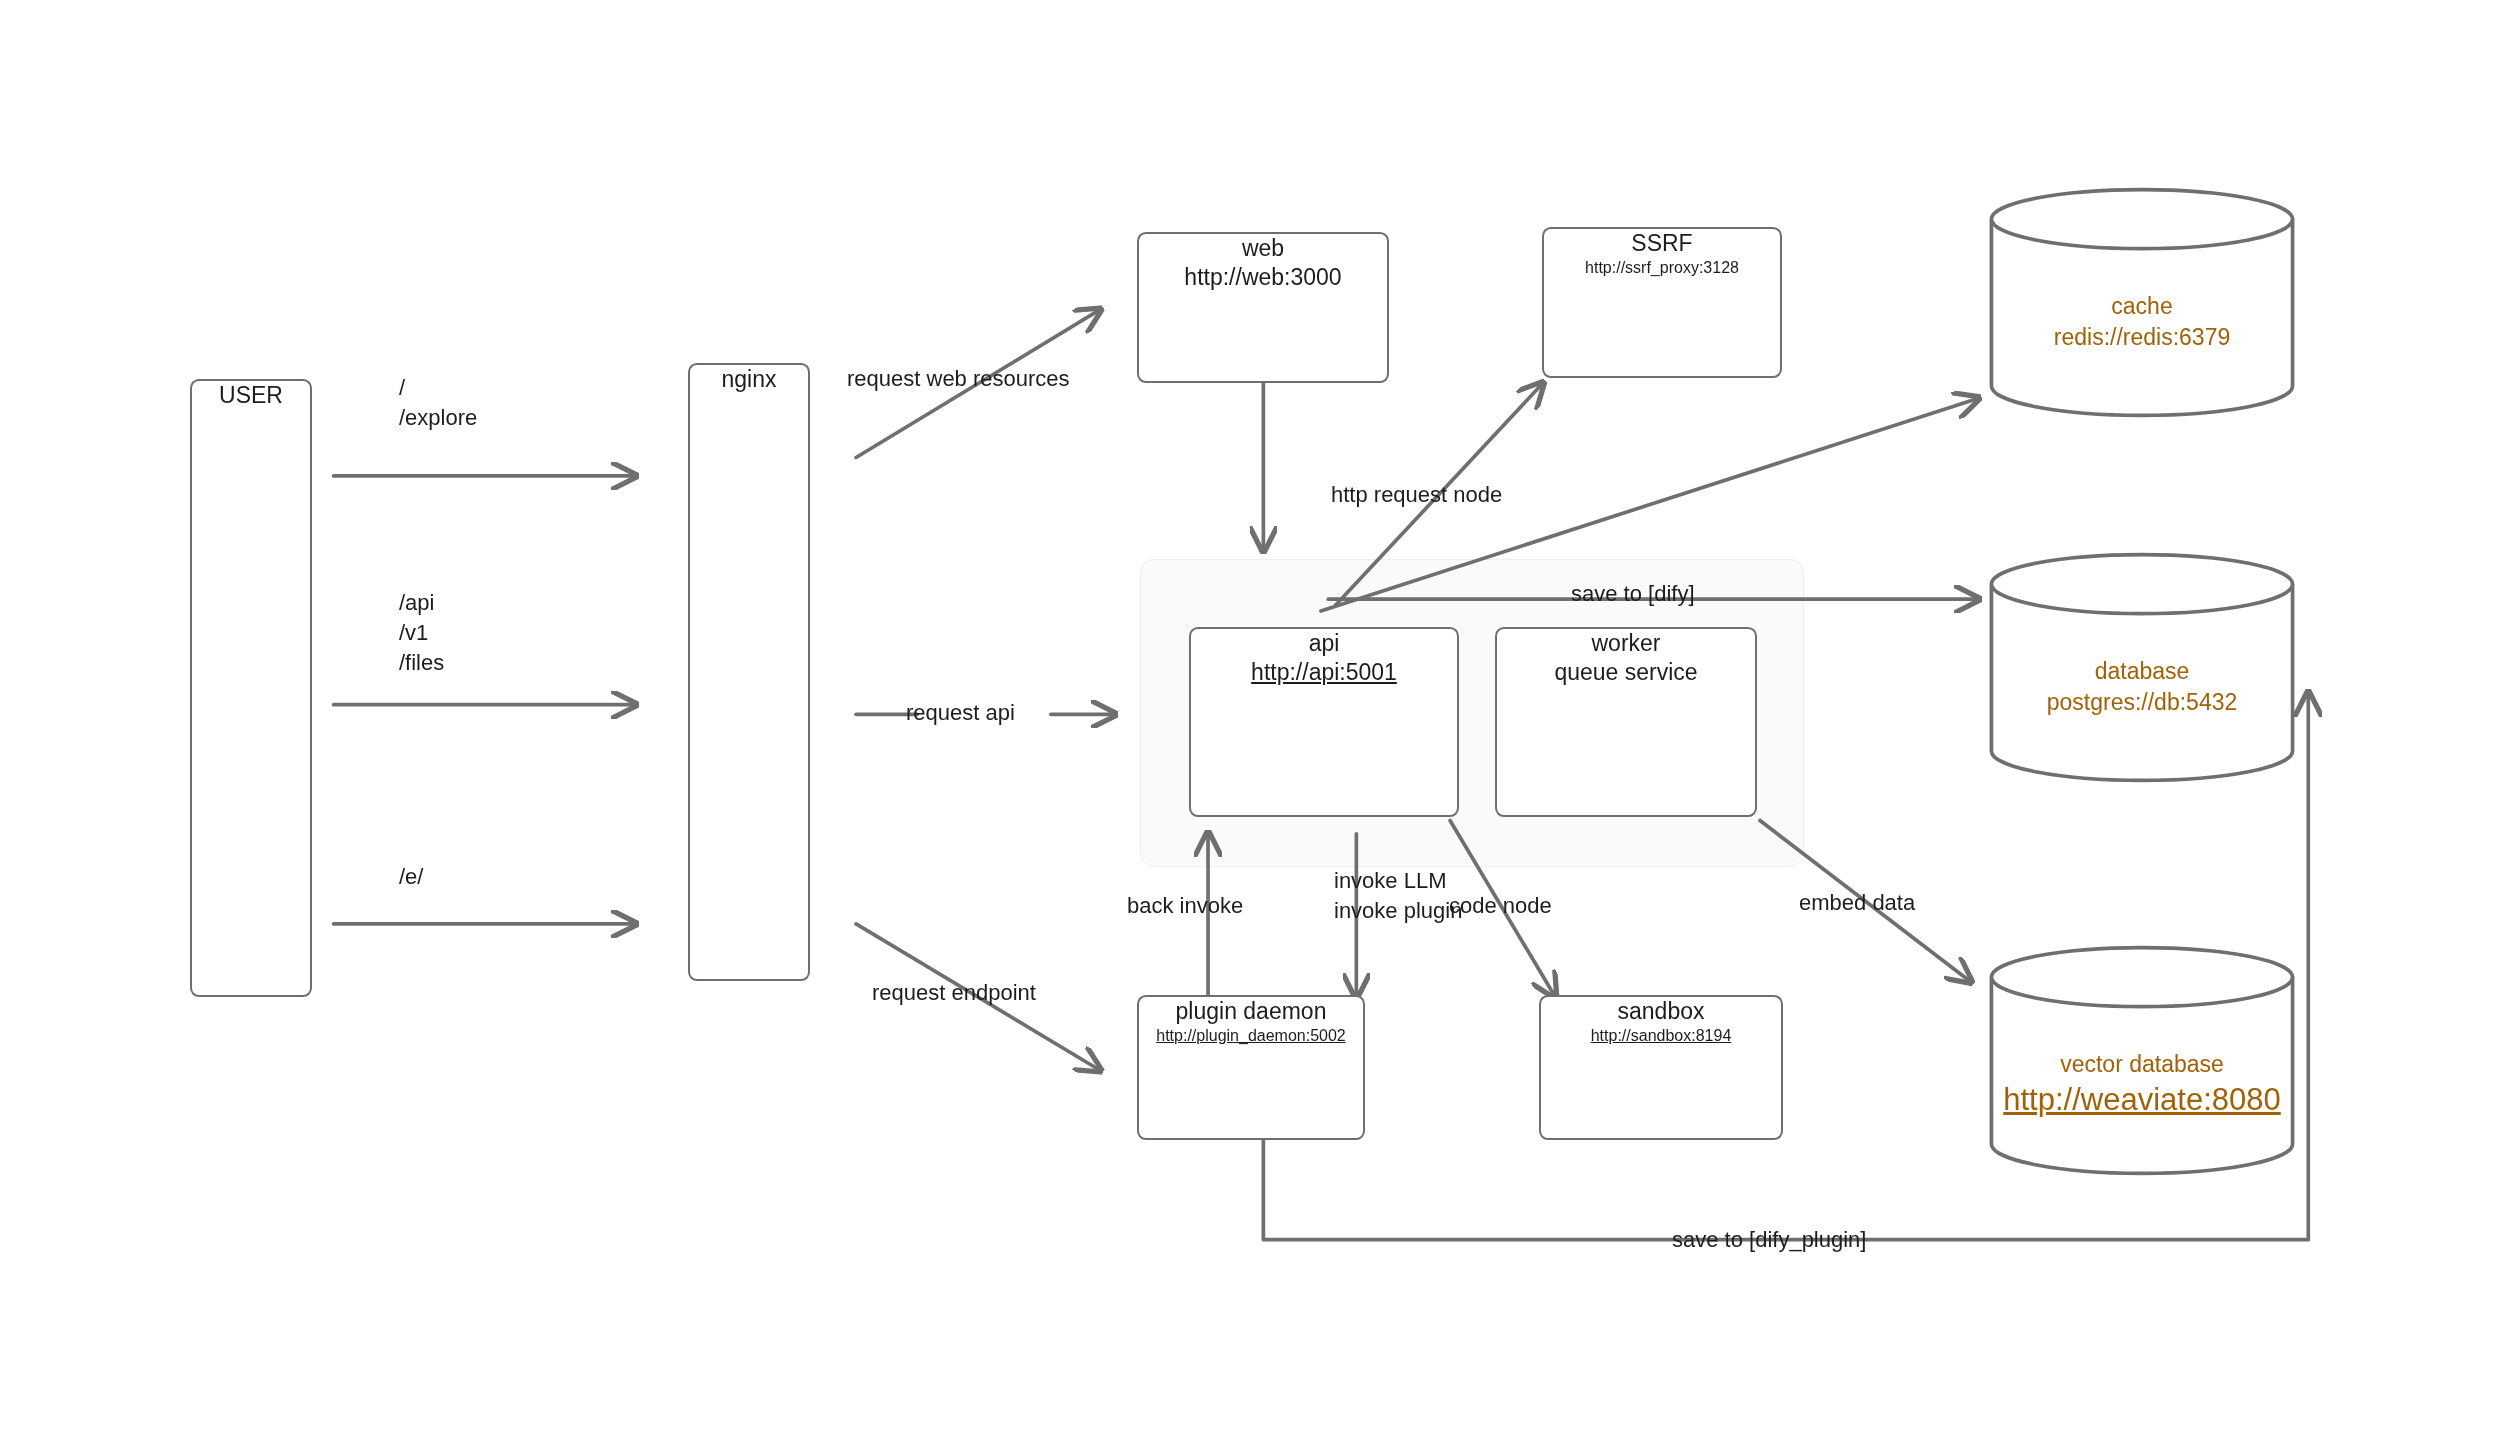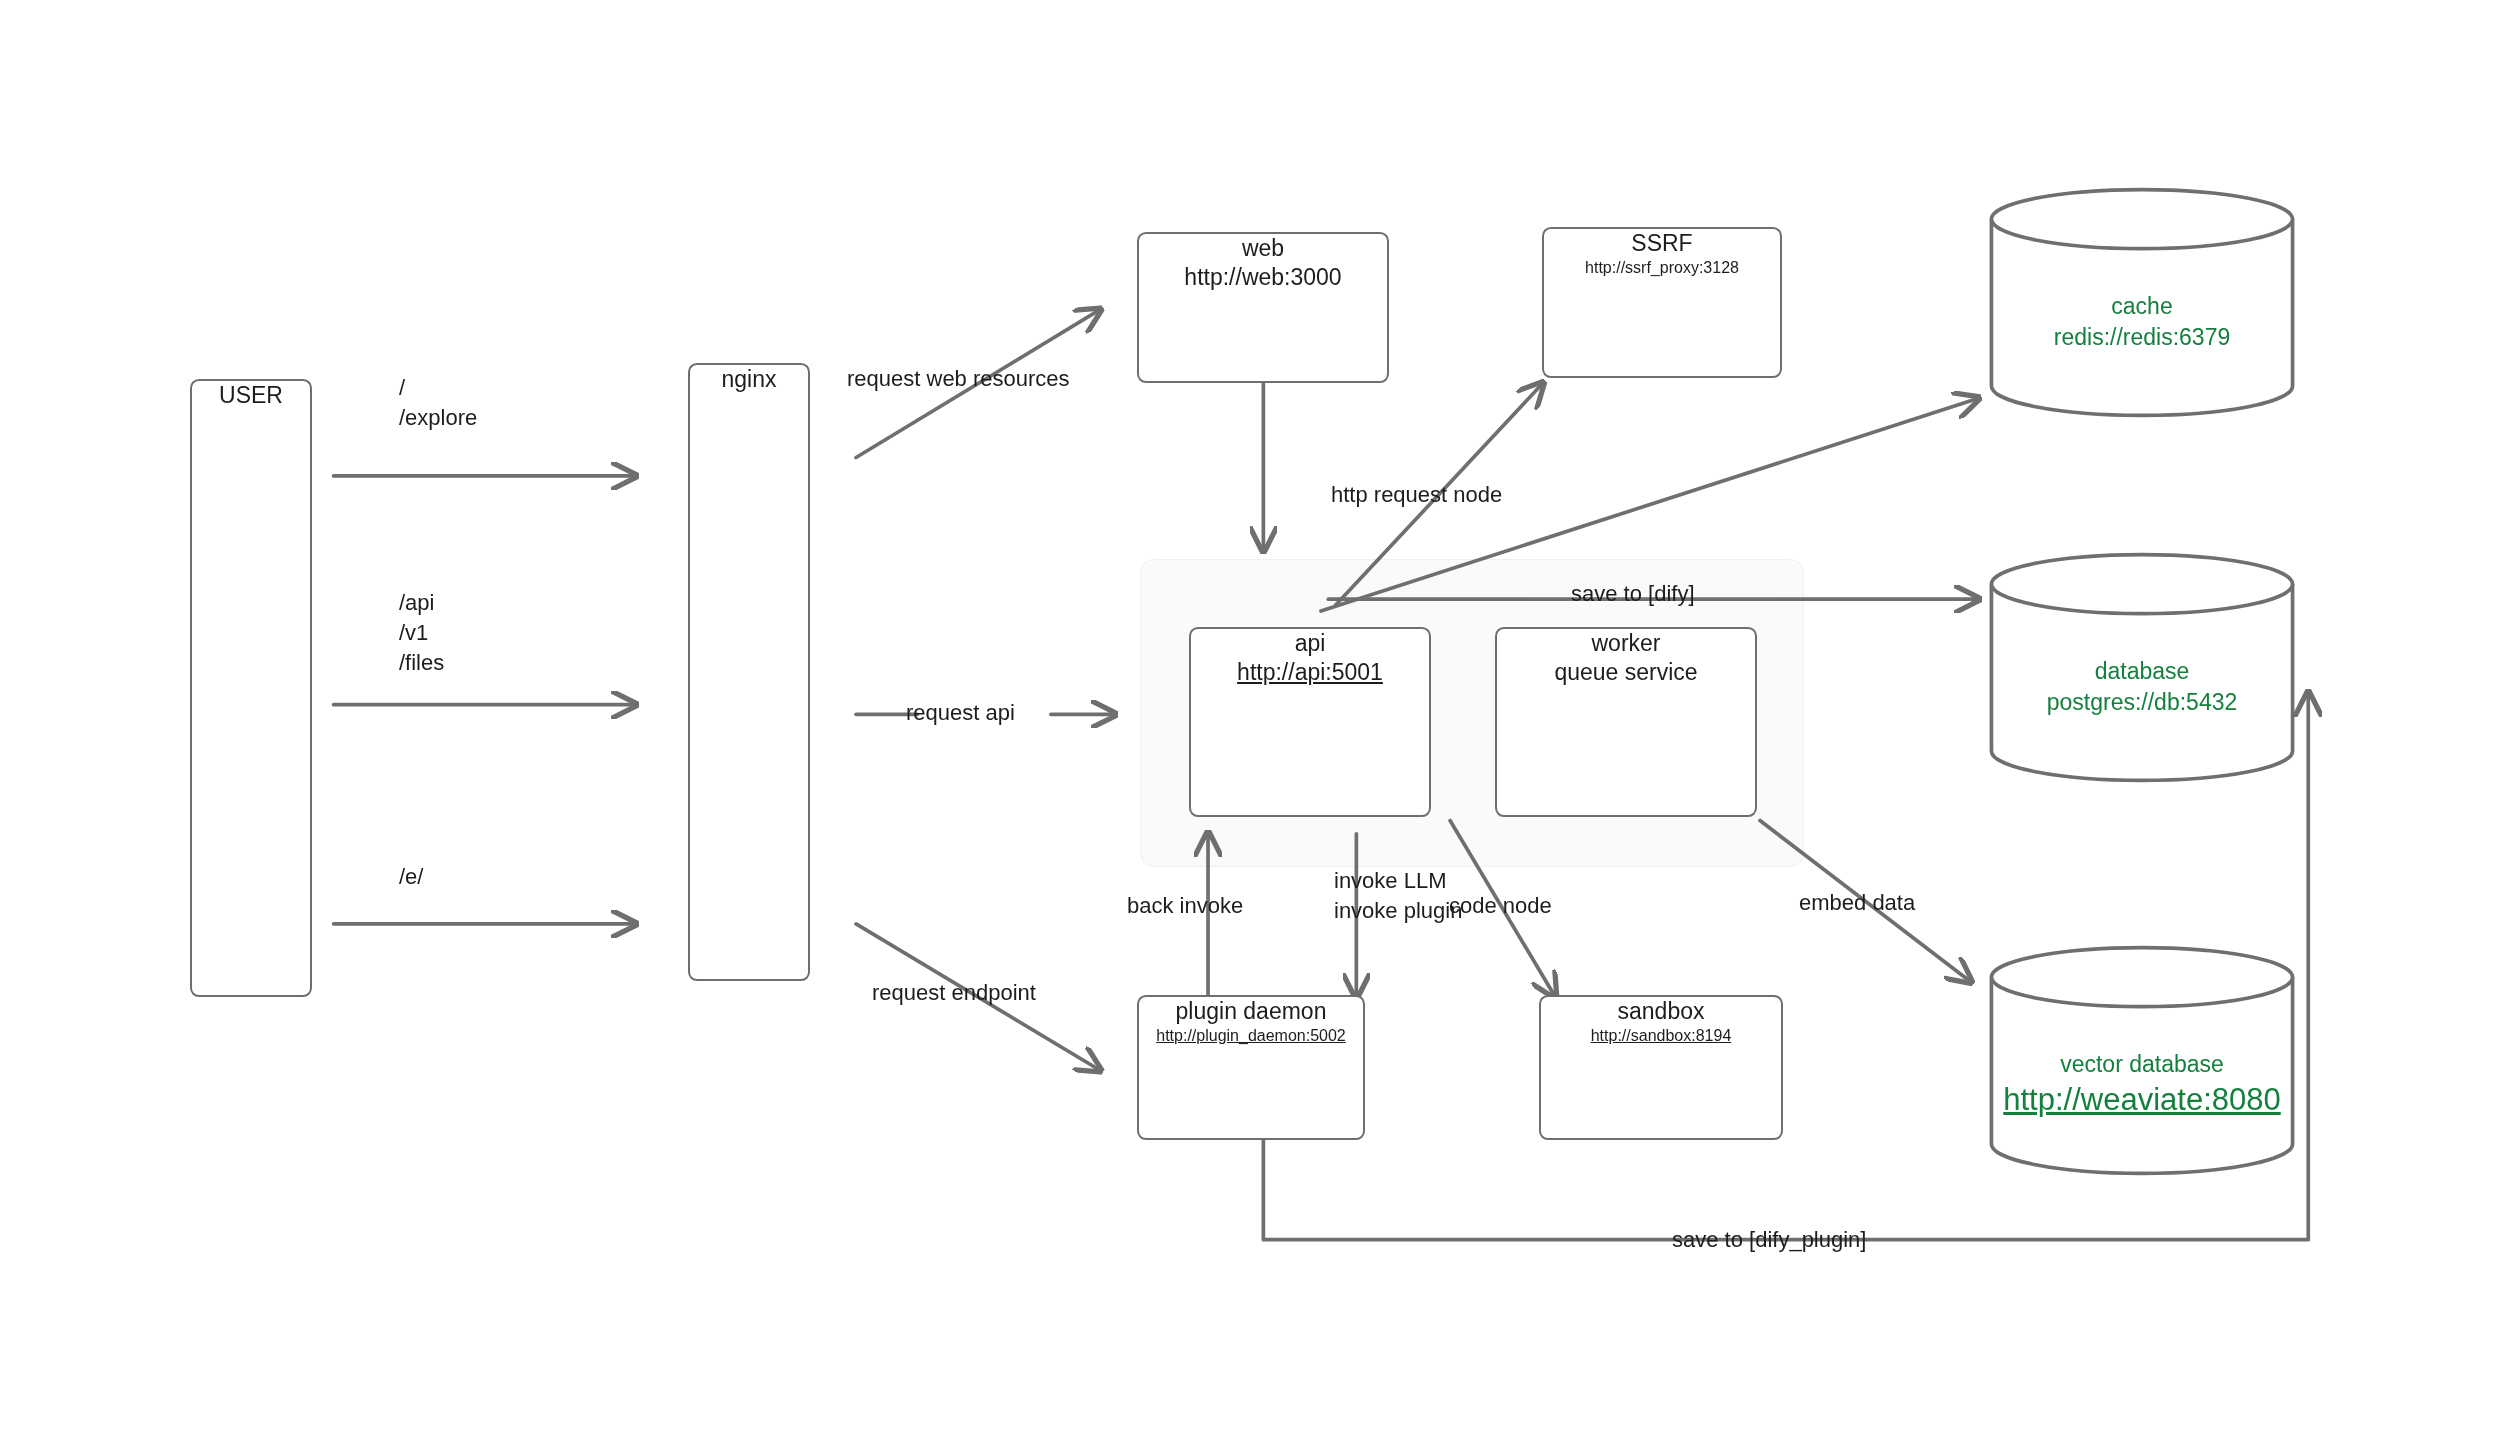"cache" .cyl .cyl-text { color: #15803d -> #a16207 }
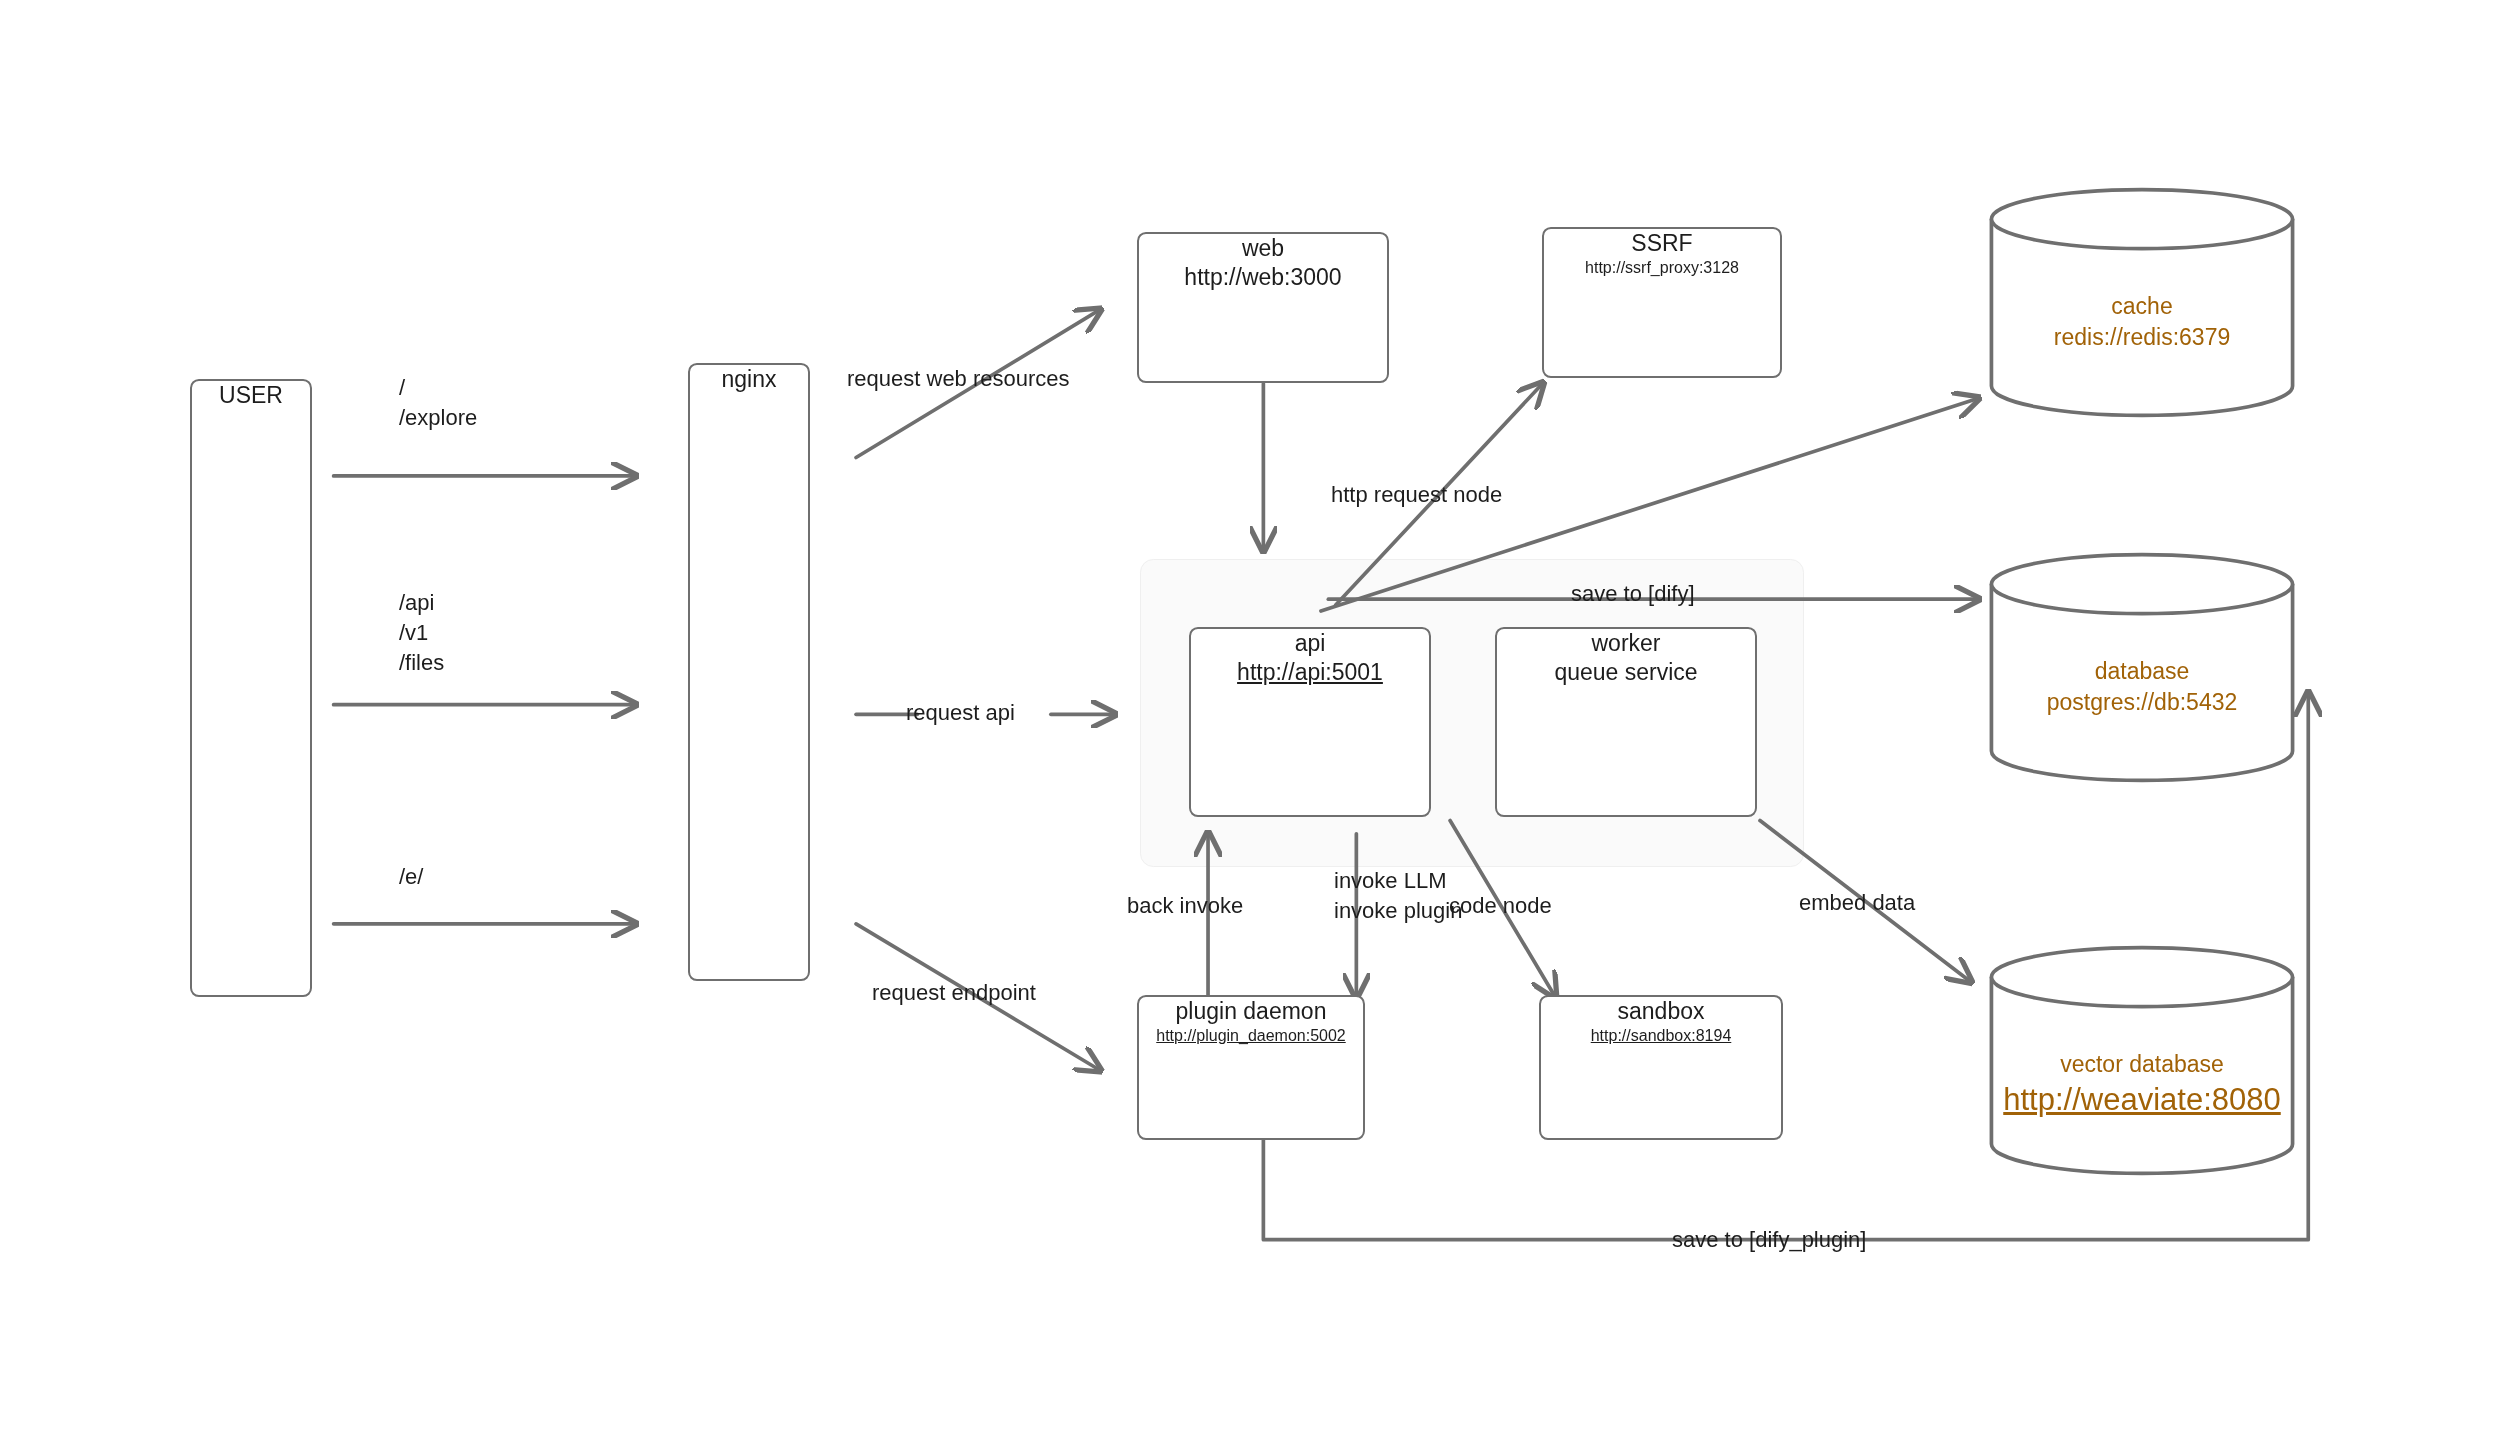"api" div.node { width: 242px -> 270px }
